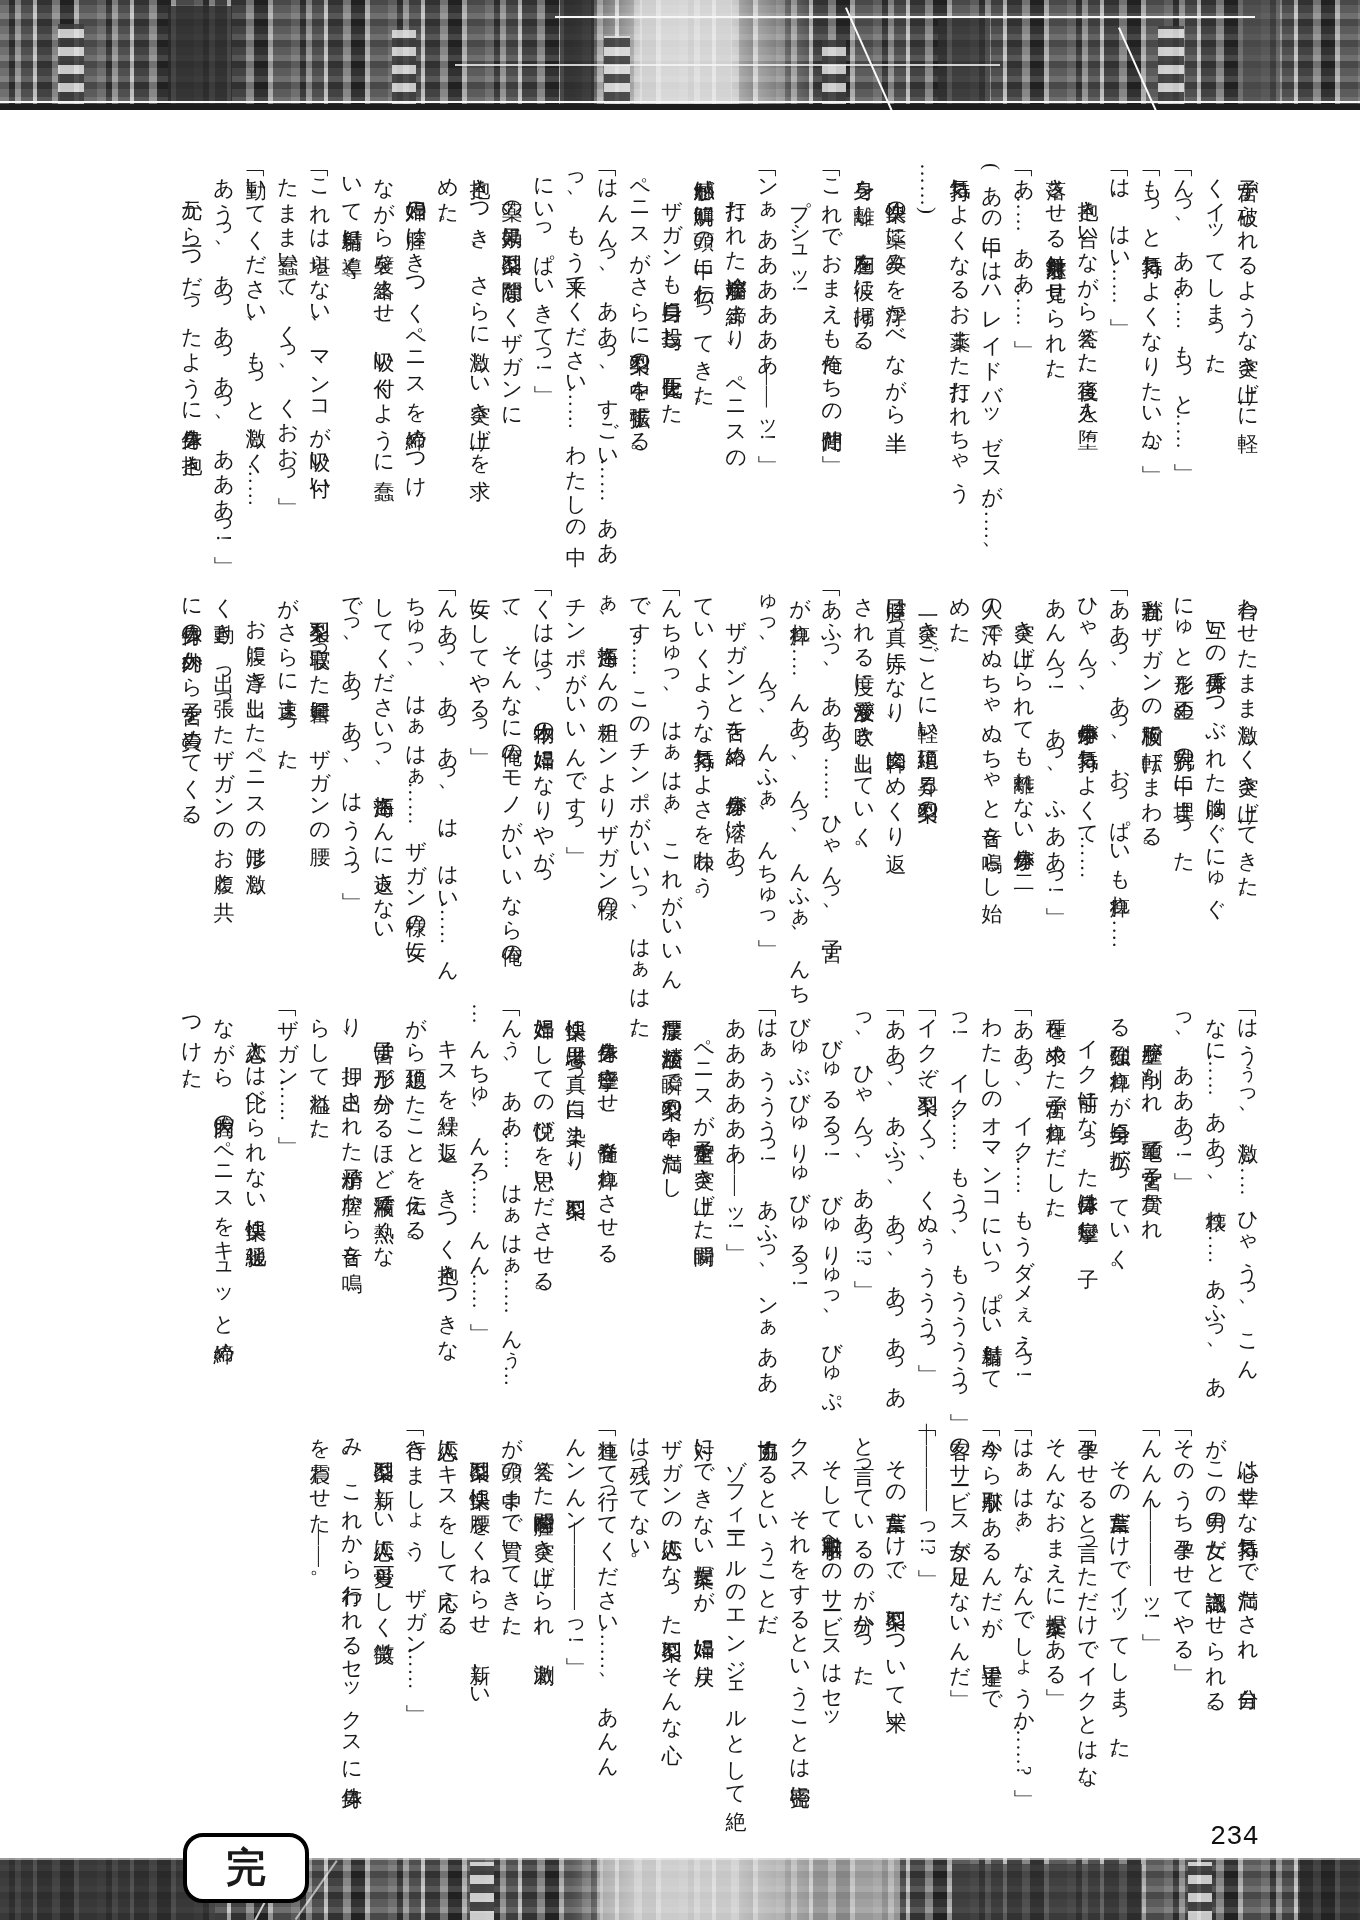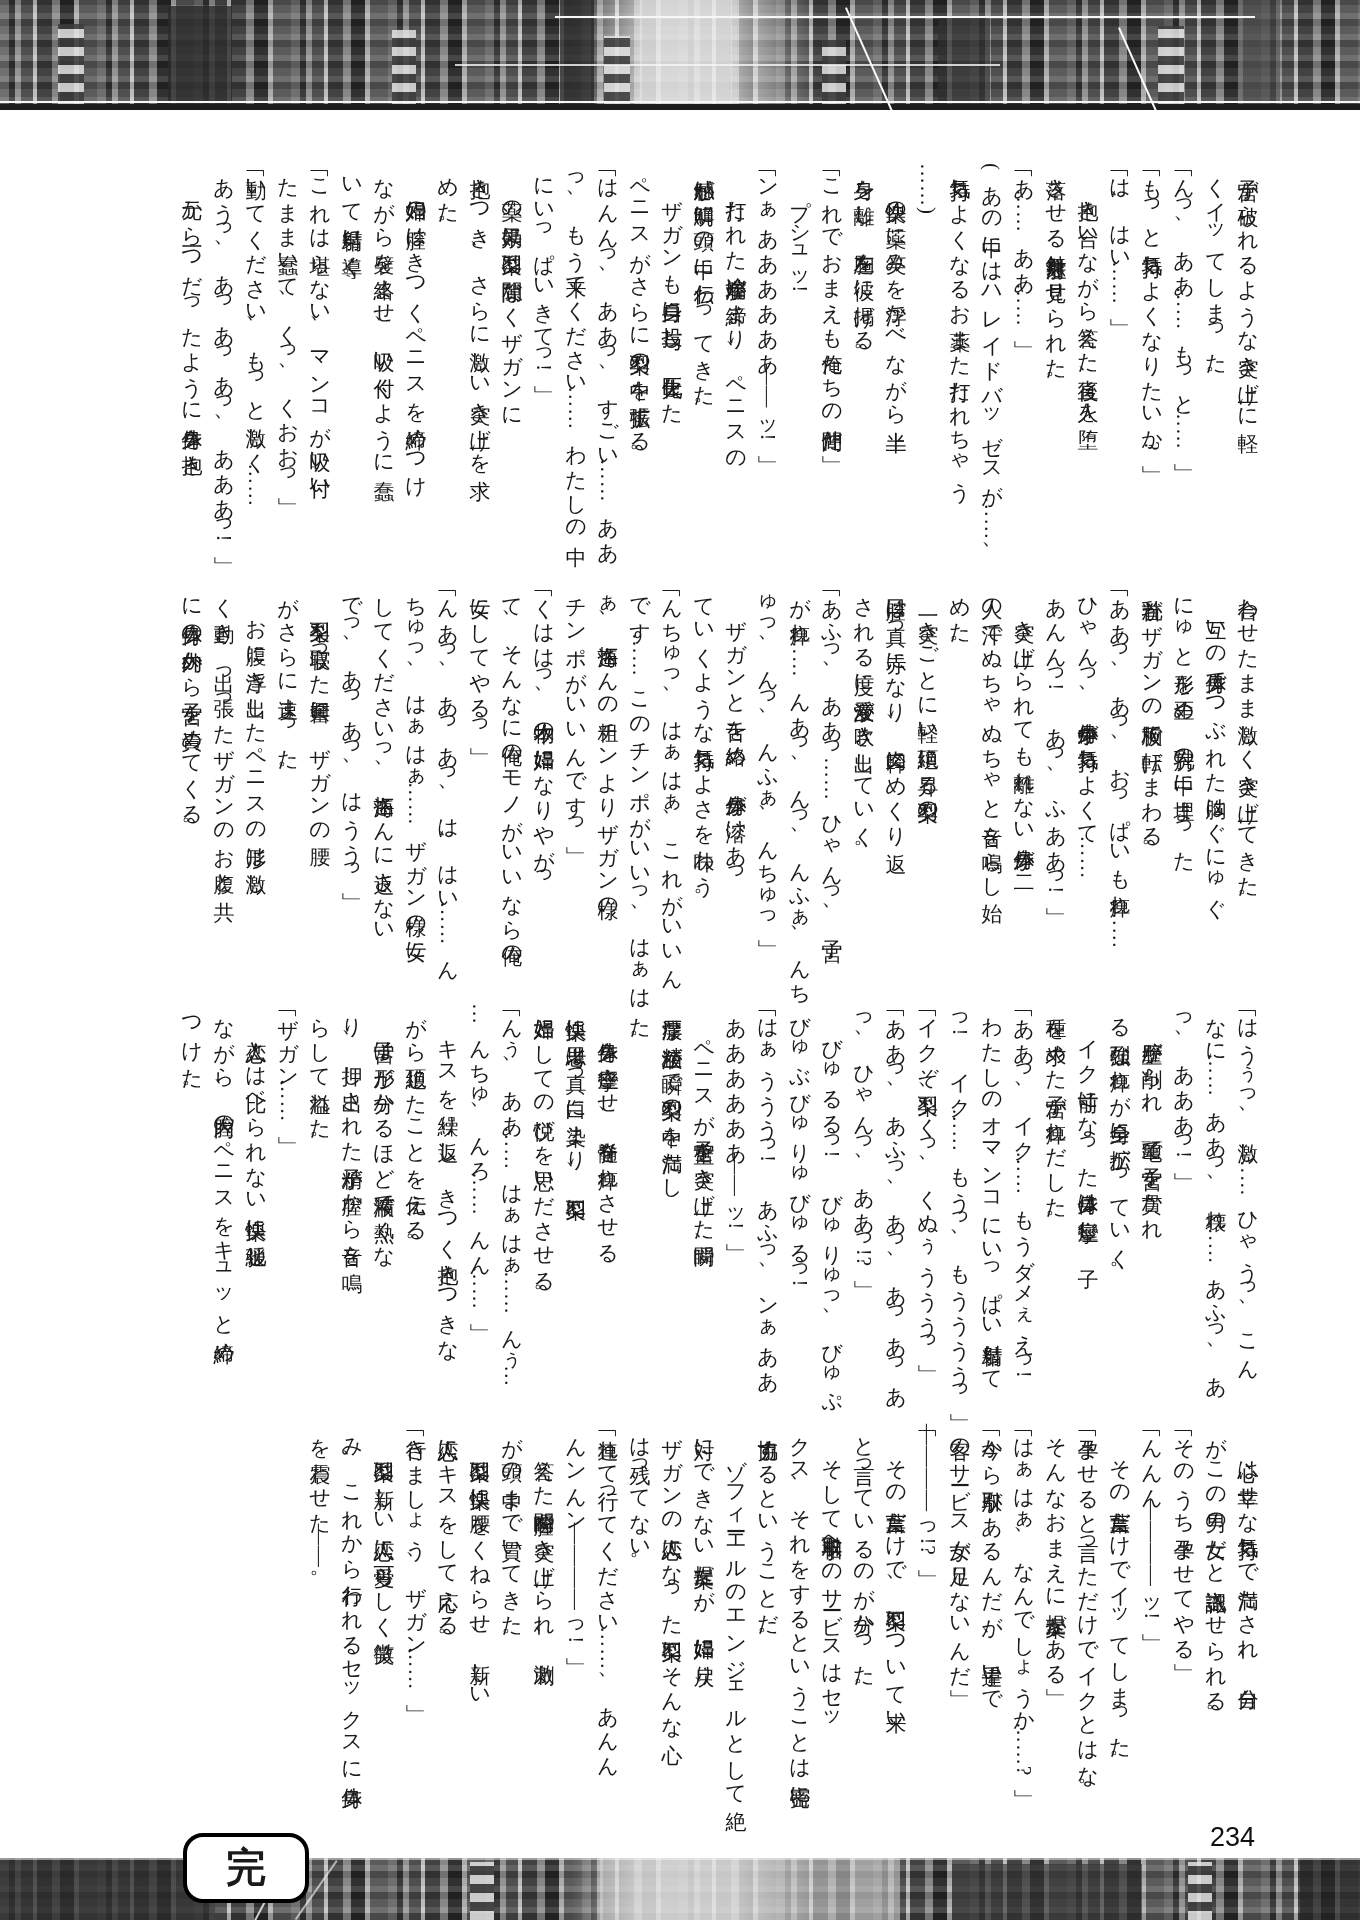"234" .page-number { font-family: Liberation Sans, sans-serif -> Liberation Mono, monospace }
